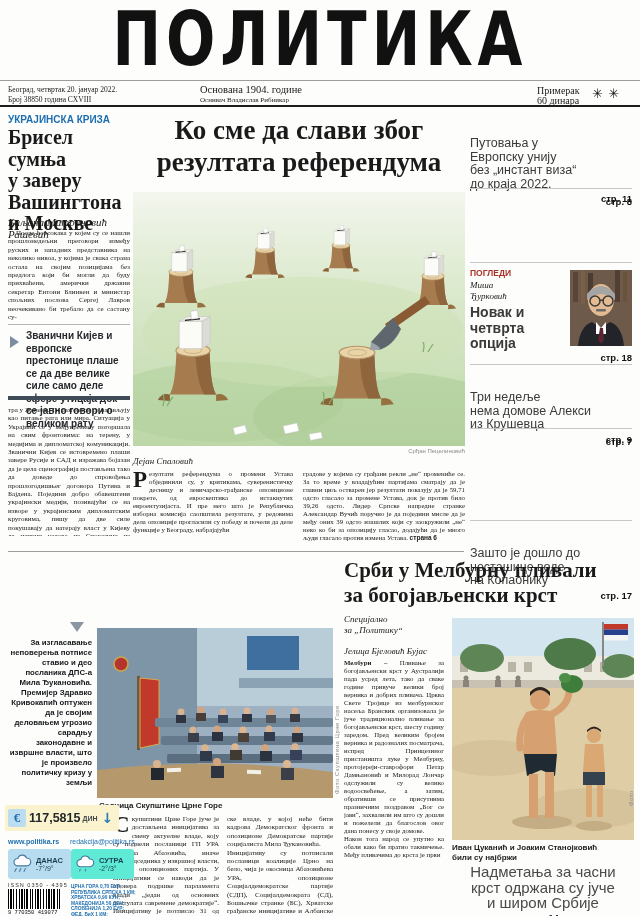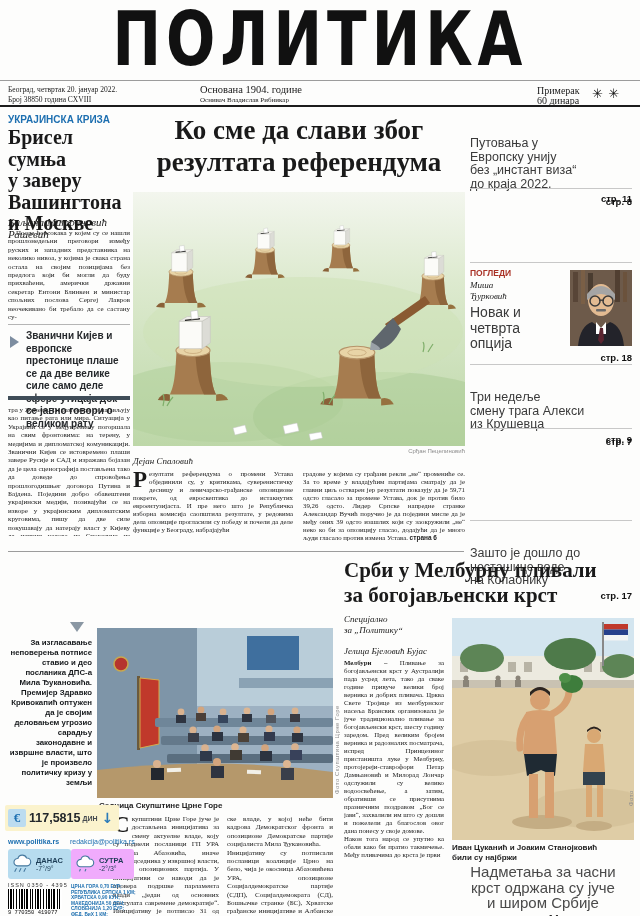"Новак и" div.sb-label { font-weight: none -> bold }
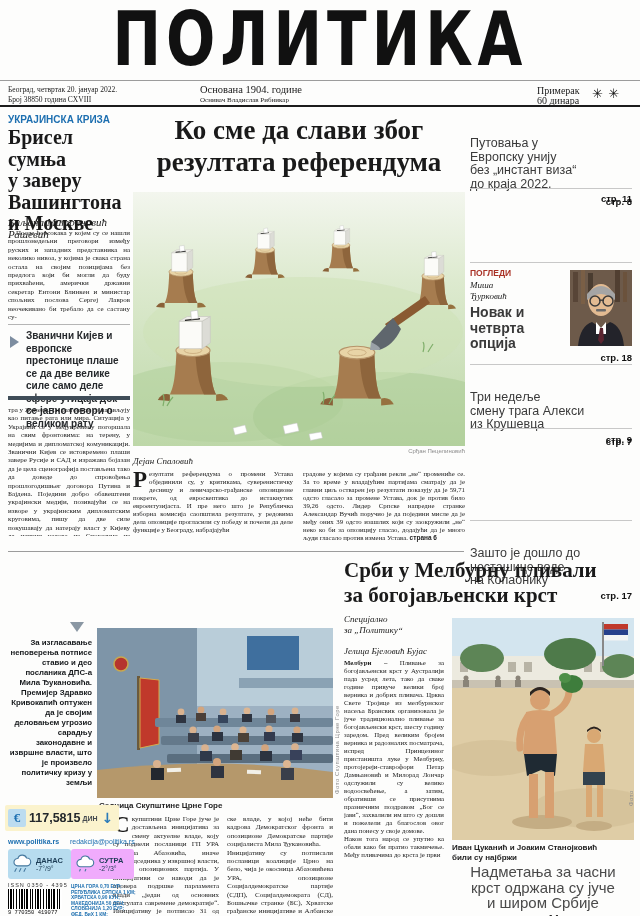"Три недеље" div.sb-label { text: смену трага -> нема домове }
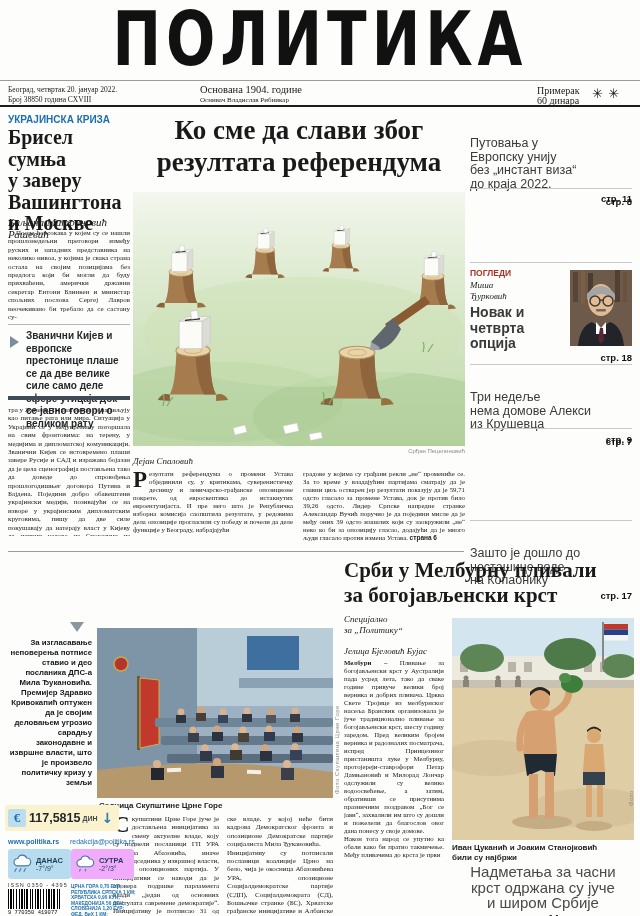"СУТРА" div.abs { background: #f0abfc -> #5eead4 }
